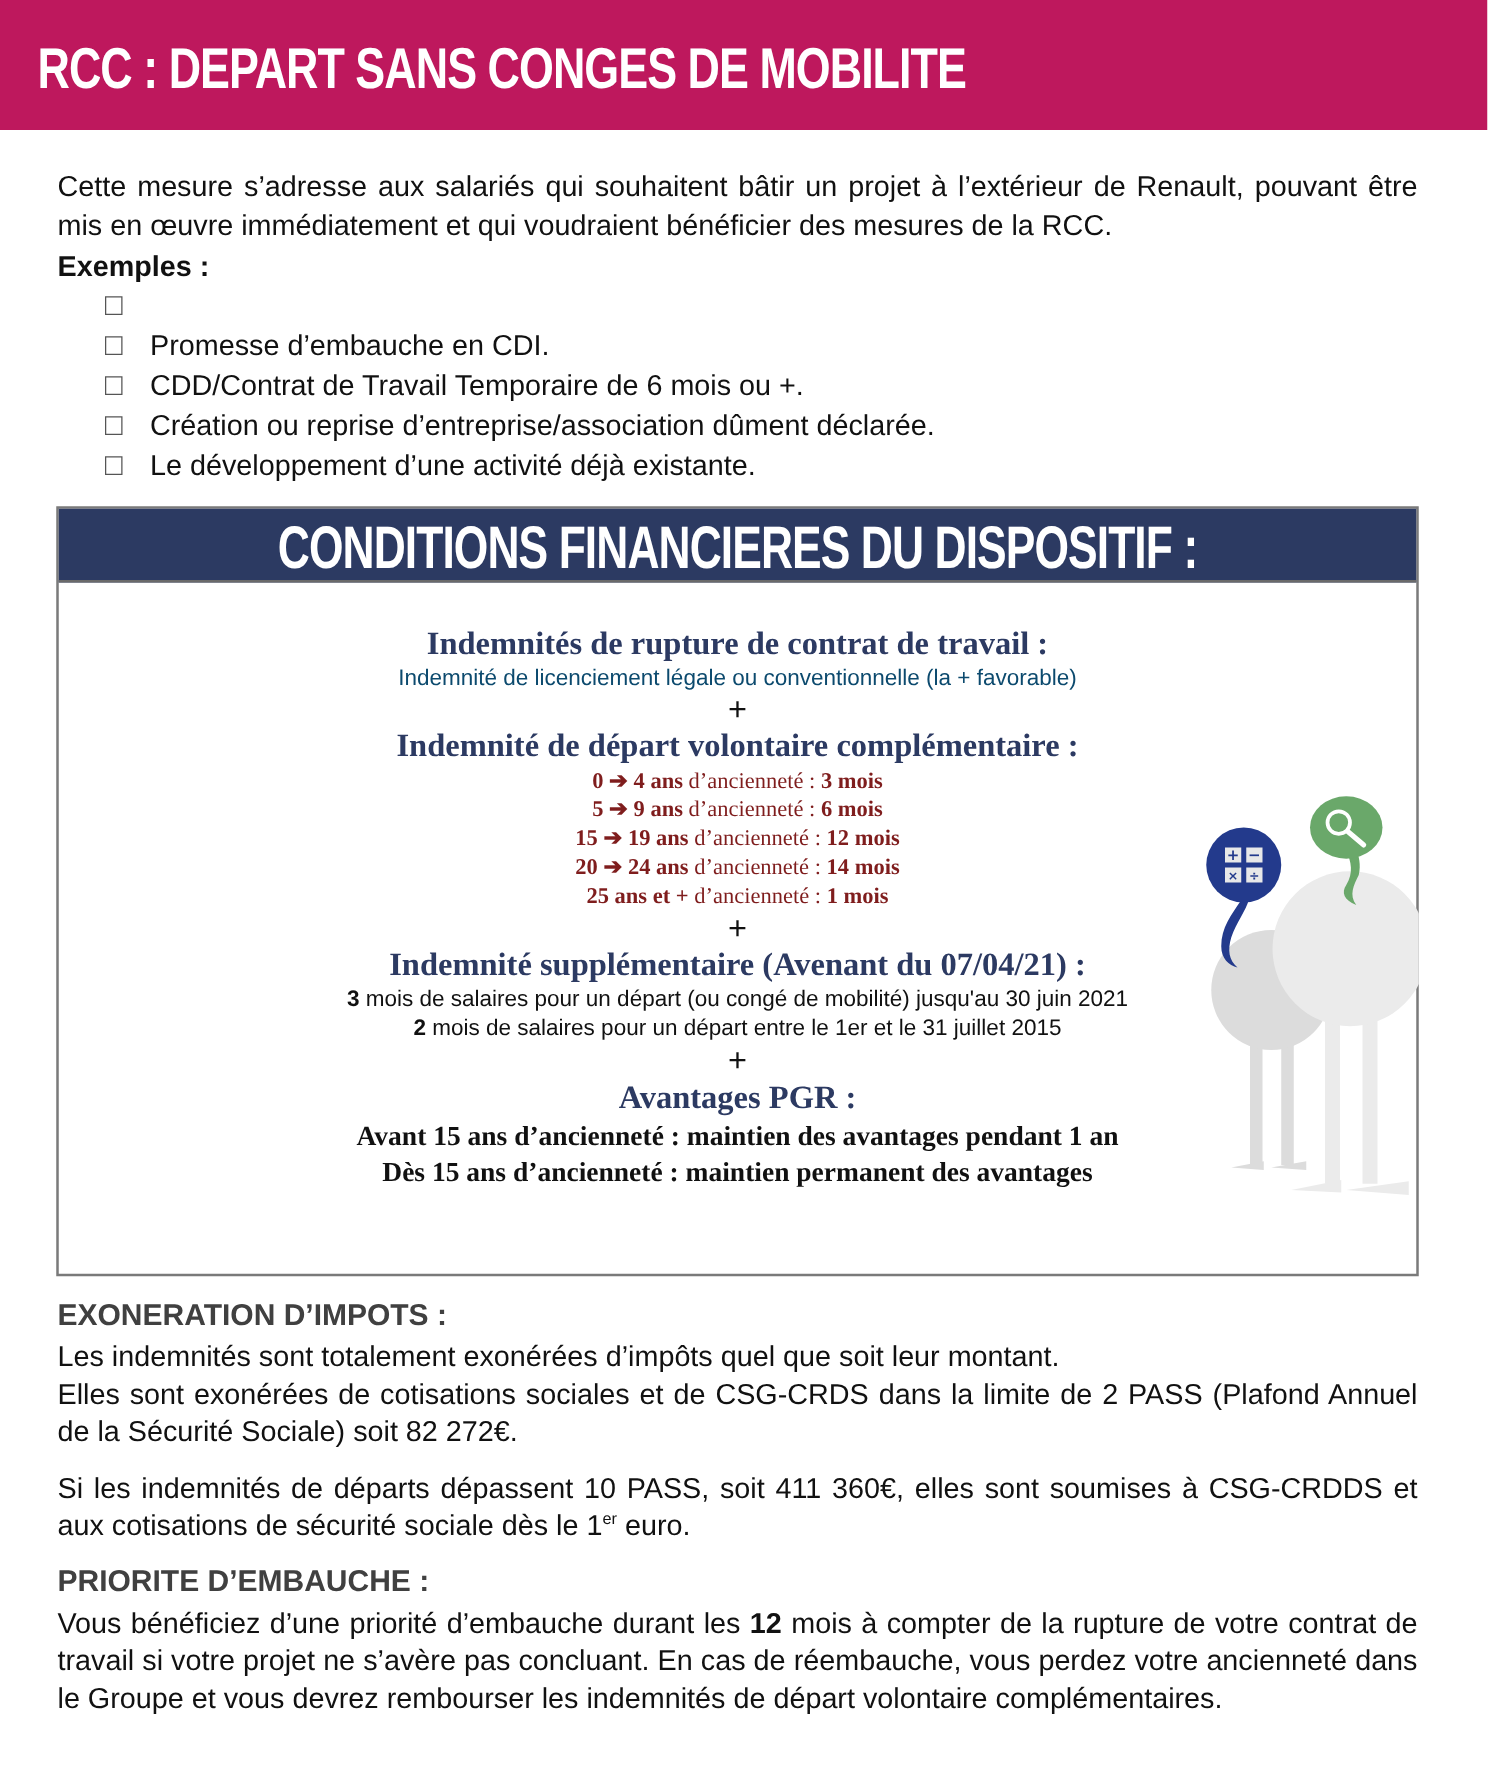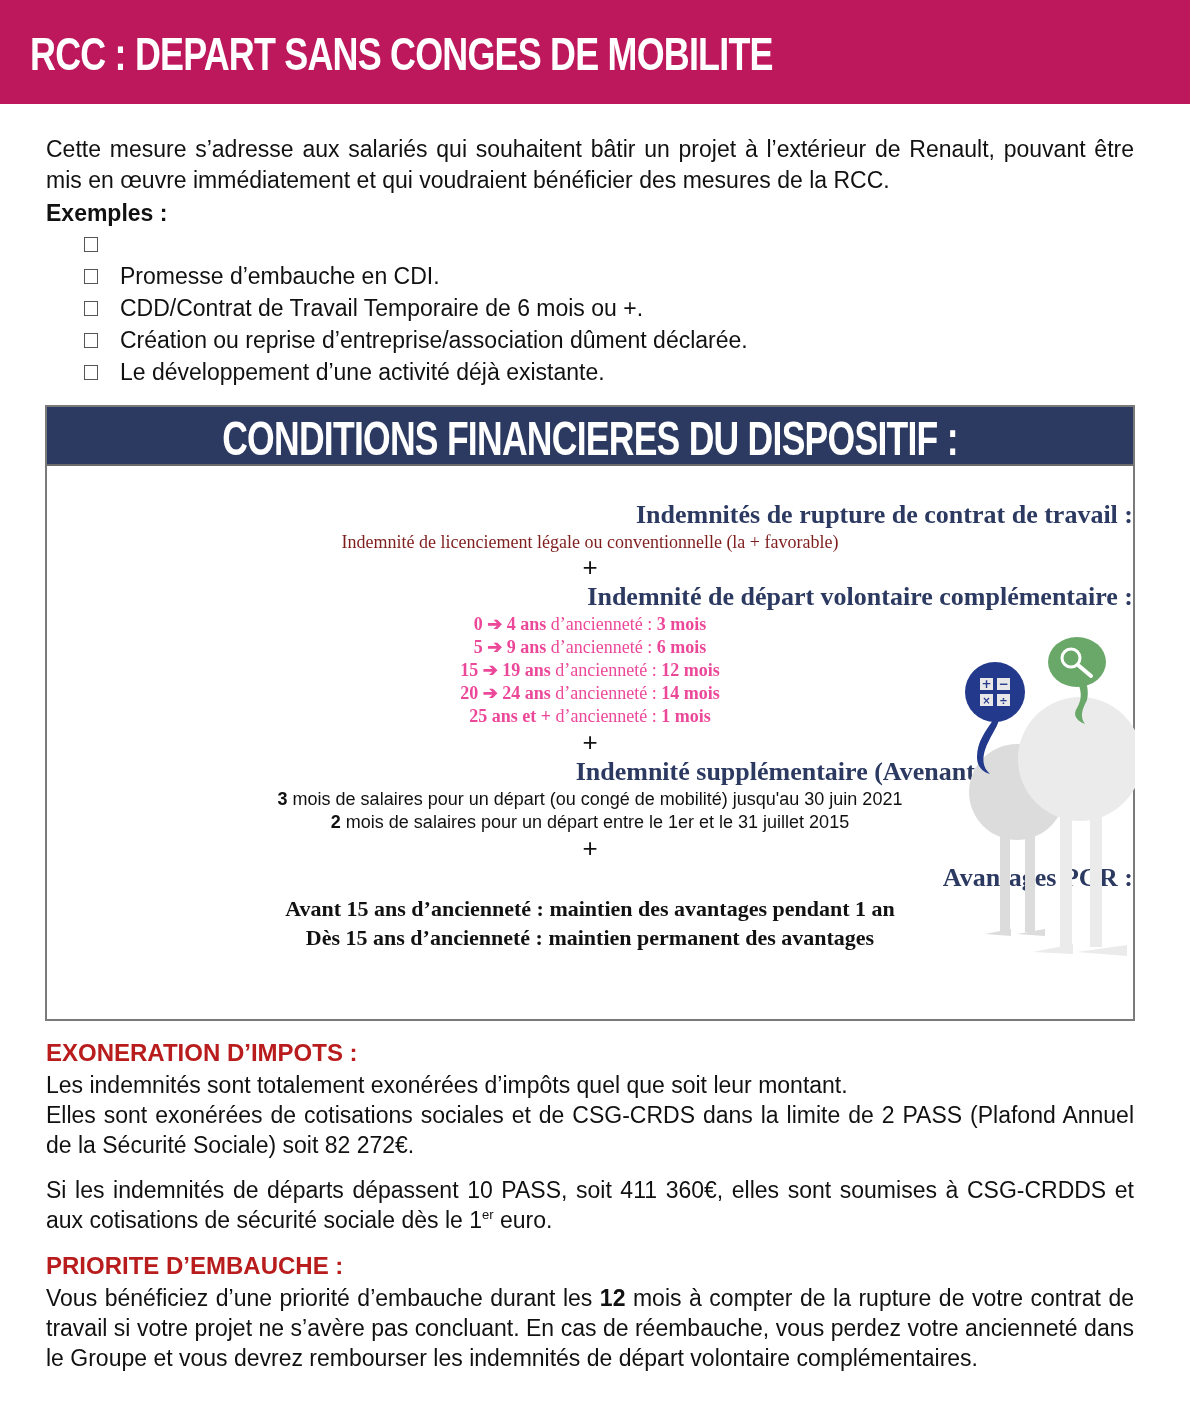"Indemnités de rupture de contrat" .sec-title { text-align: right -> none }
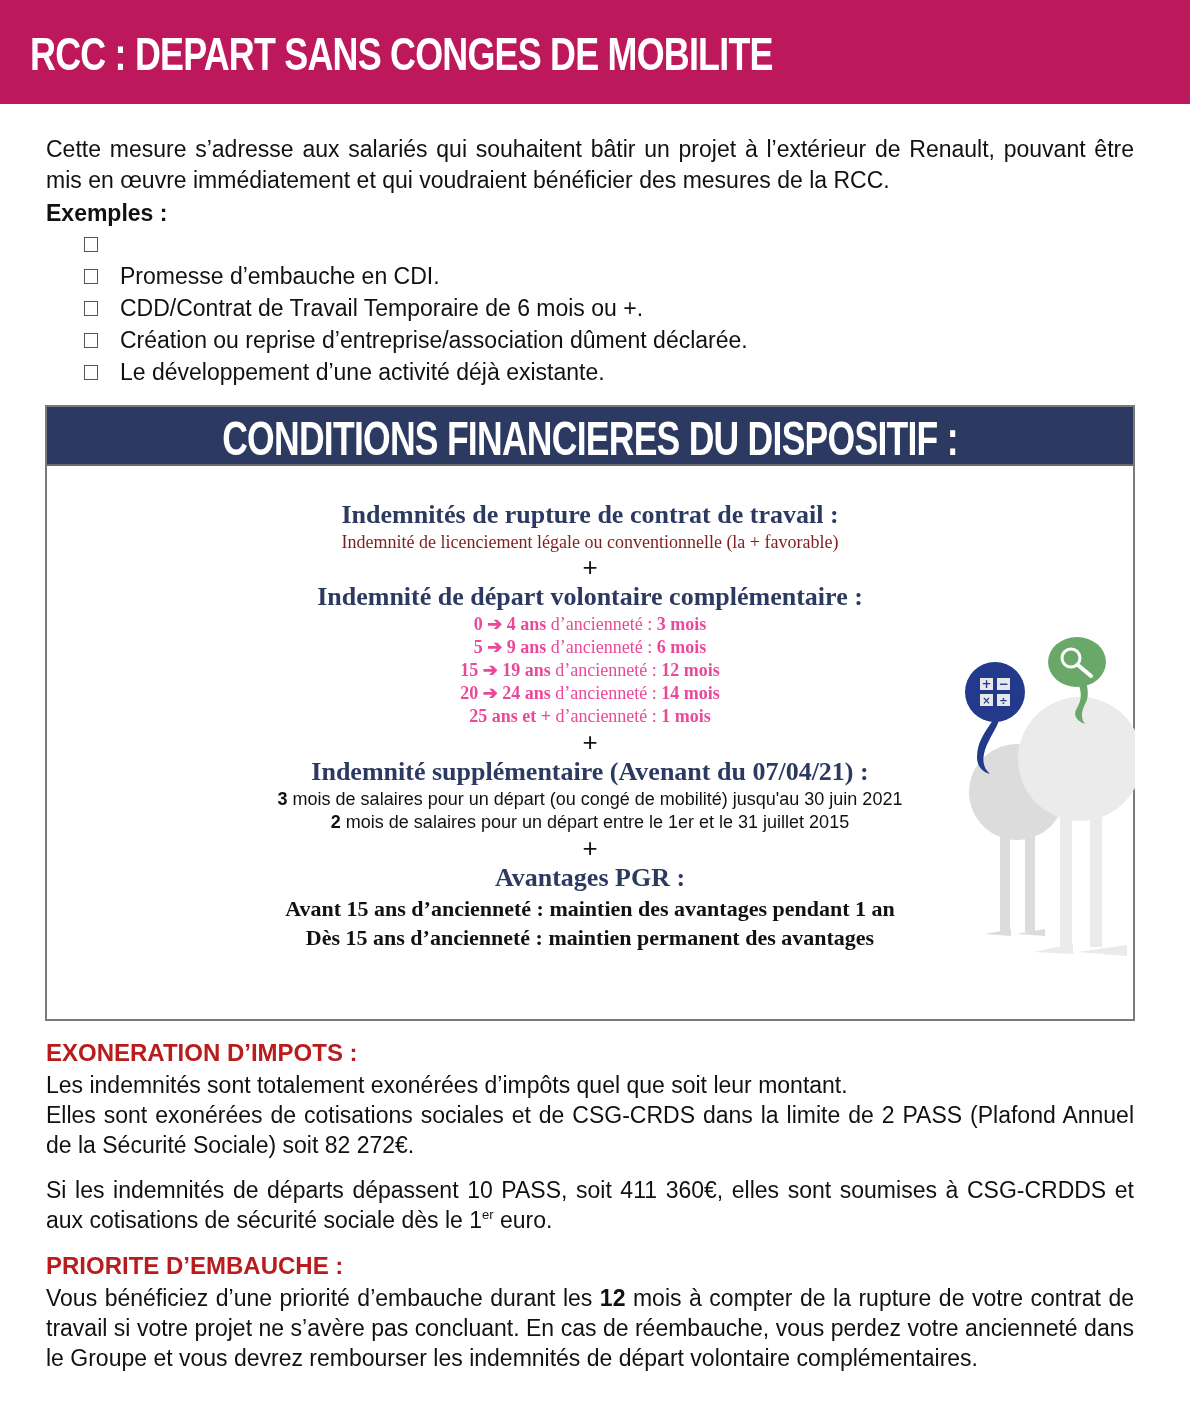"Indemnité de licenciement légale ou" .sub { color: #7f1d1d -> #0c4a6e; font-family: Liberation Serif, serif -> Liberation Sans, sans-serif }
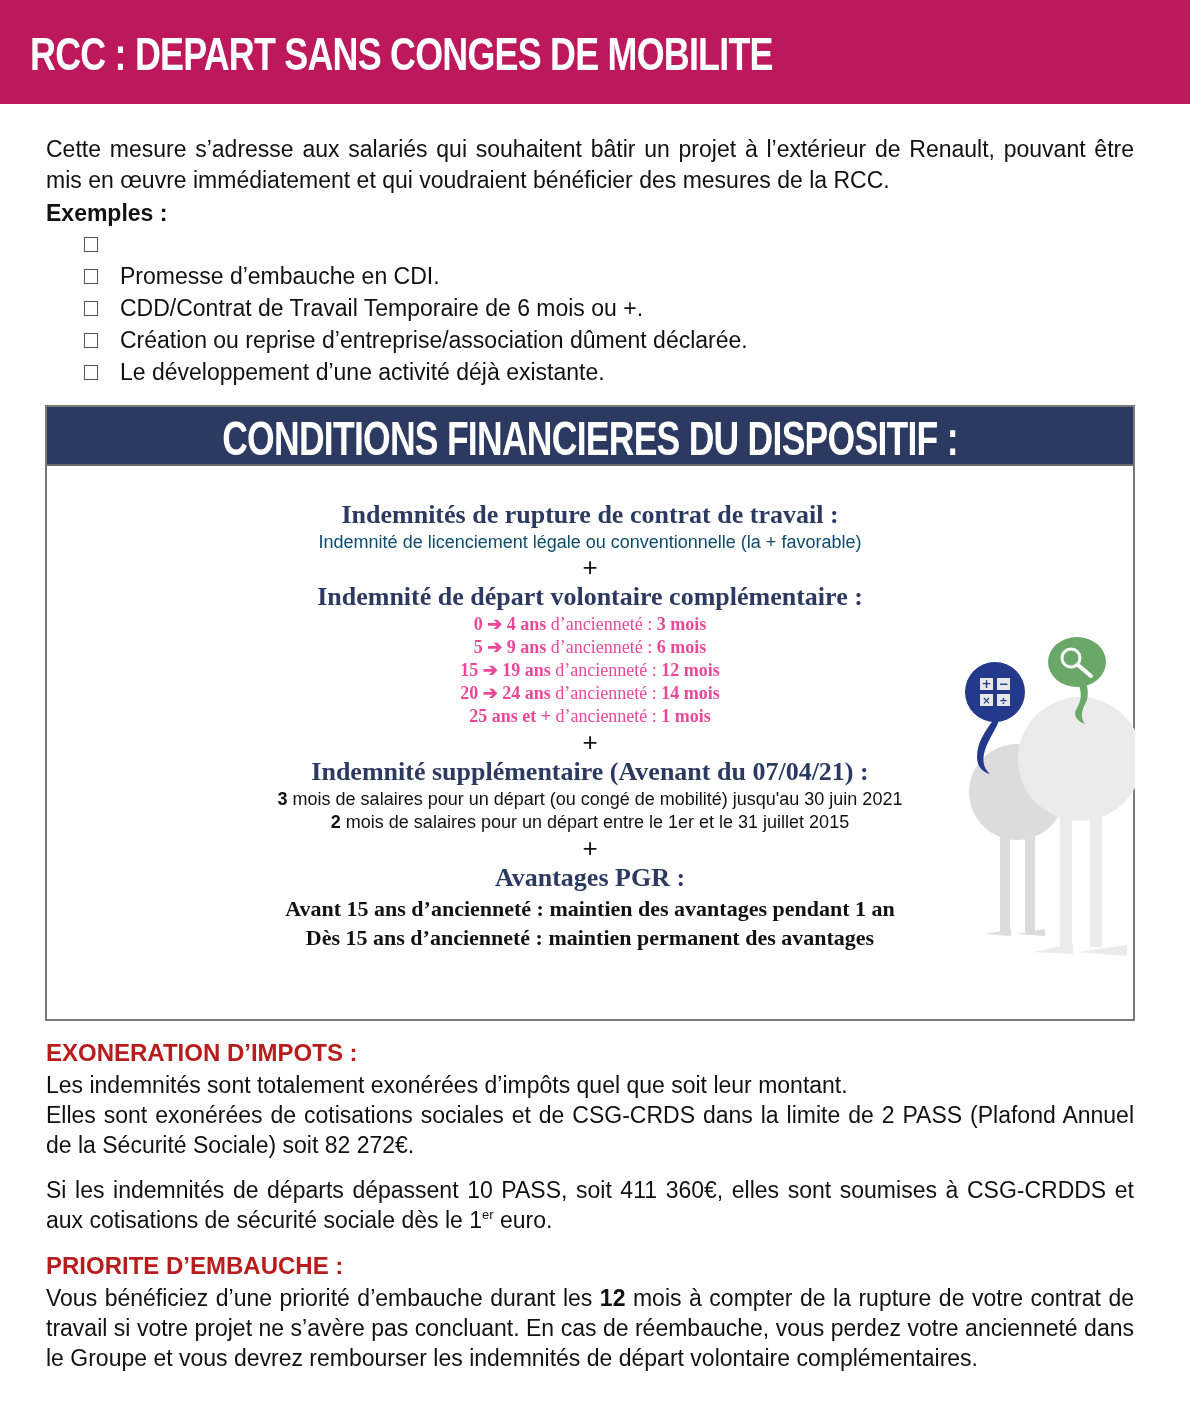"0 ➔ 4 ans d’ancienneté" .tier { color: #ec4899 -> #7f1d1d }
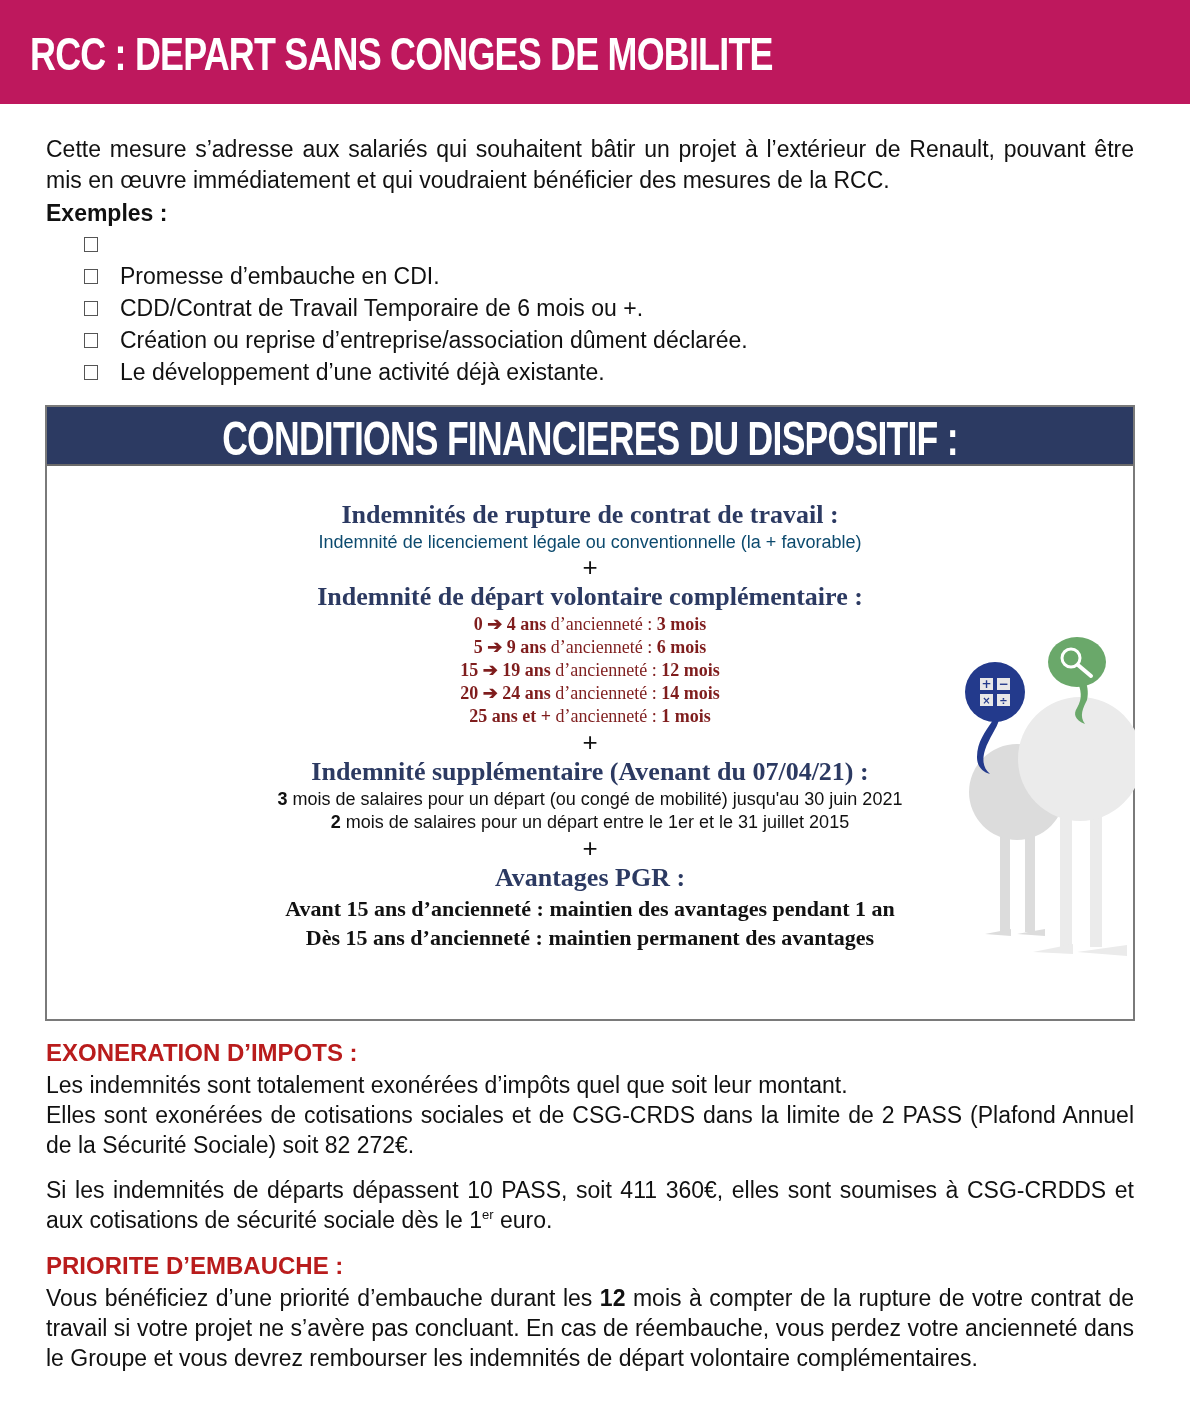"EXONERATION D’IMPOTS :" .section-heading { color: #b91c1c -> #404040 }
